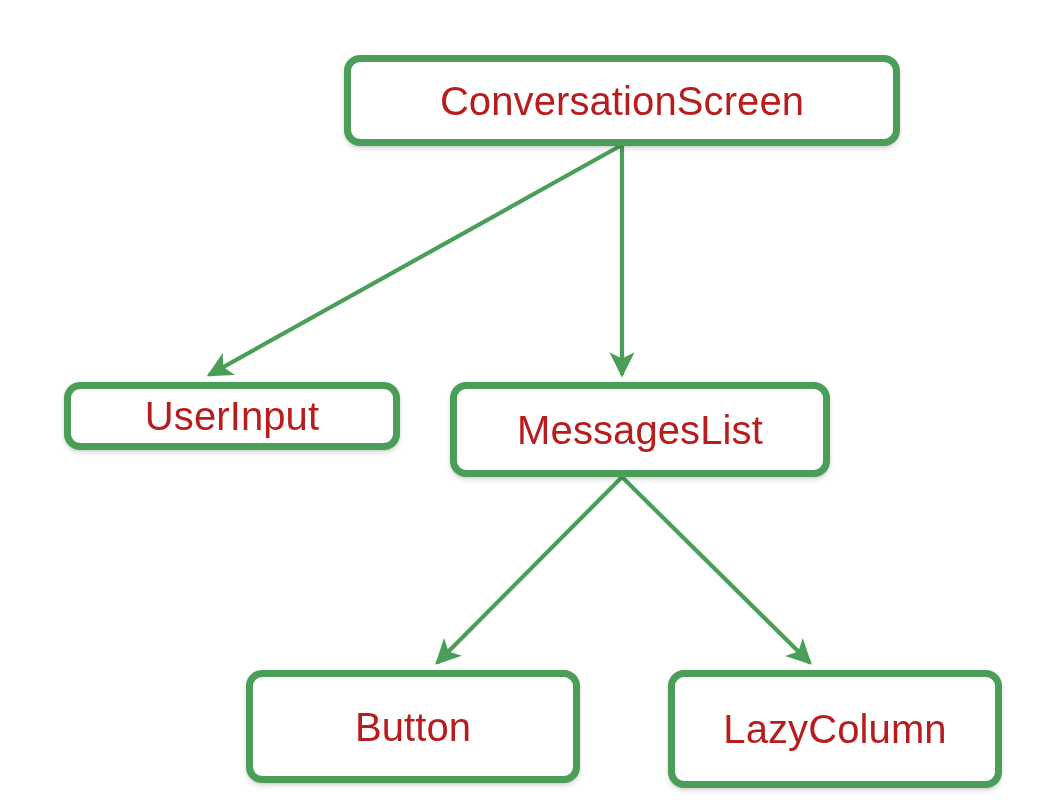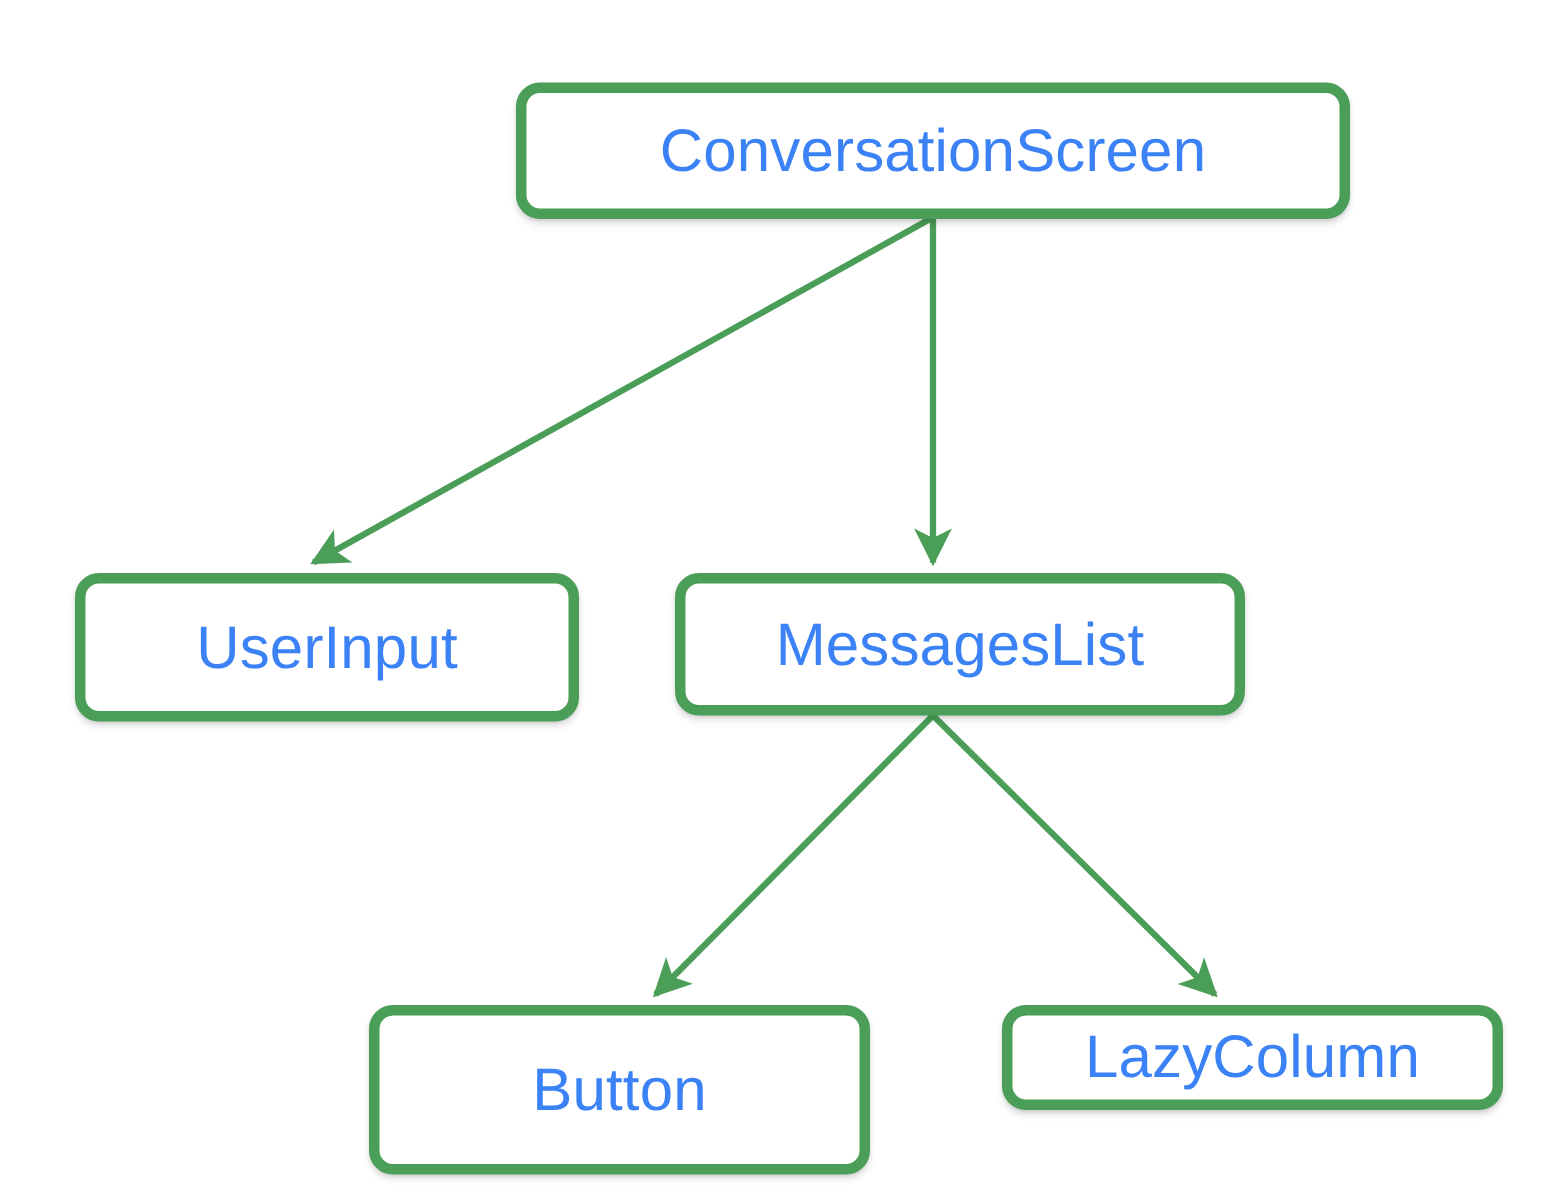"ConversationScreen" .node-label { color: #3b82f6 -> #b91c1c }
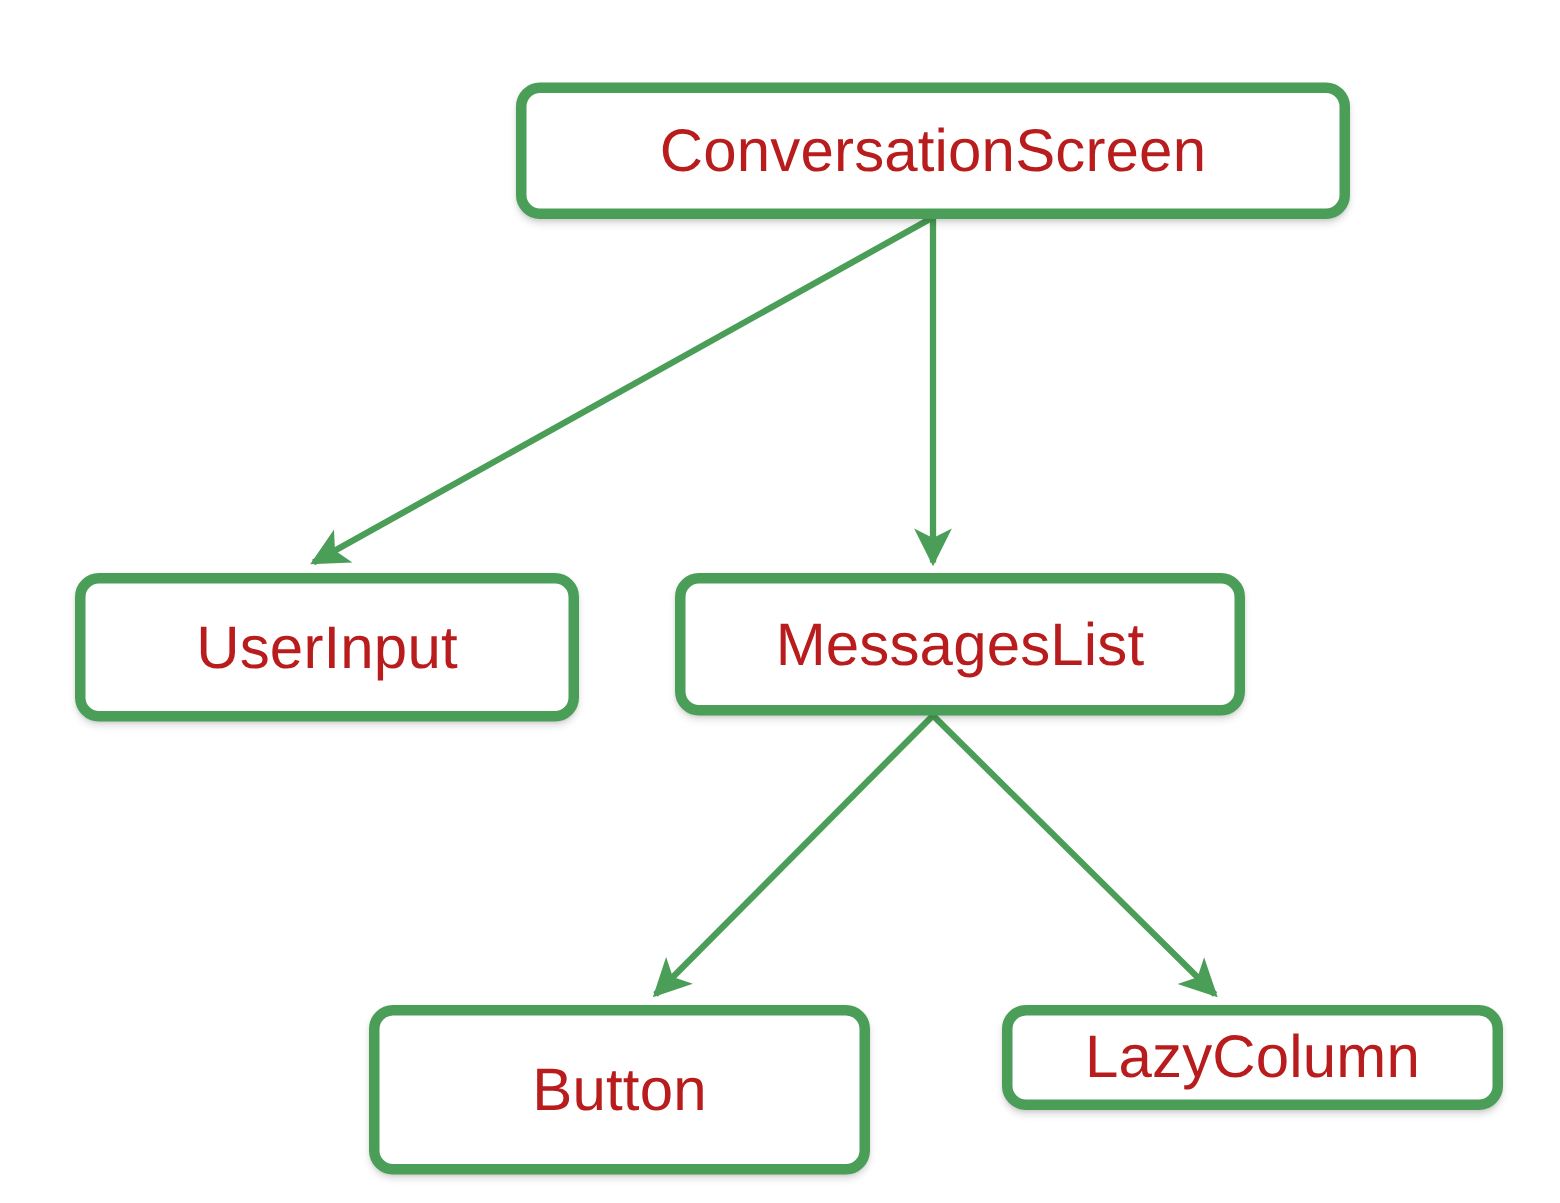"UserInput" #node-userinput { height: 99px -> 68px; left: 50px -> 64px }
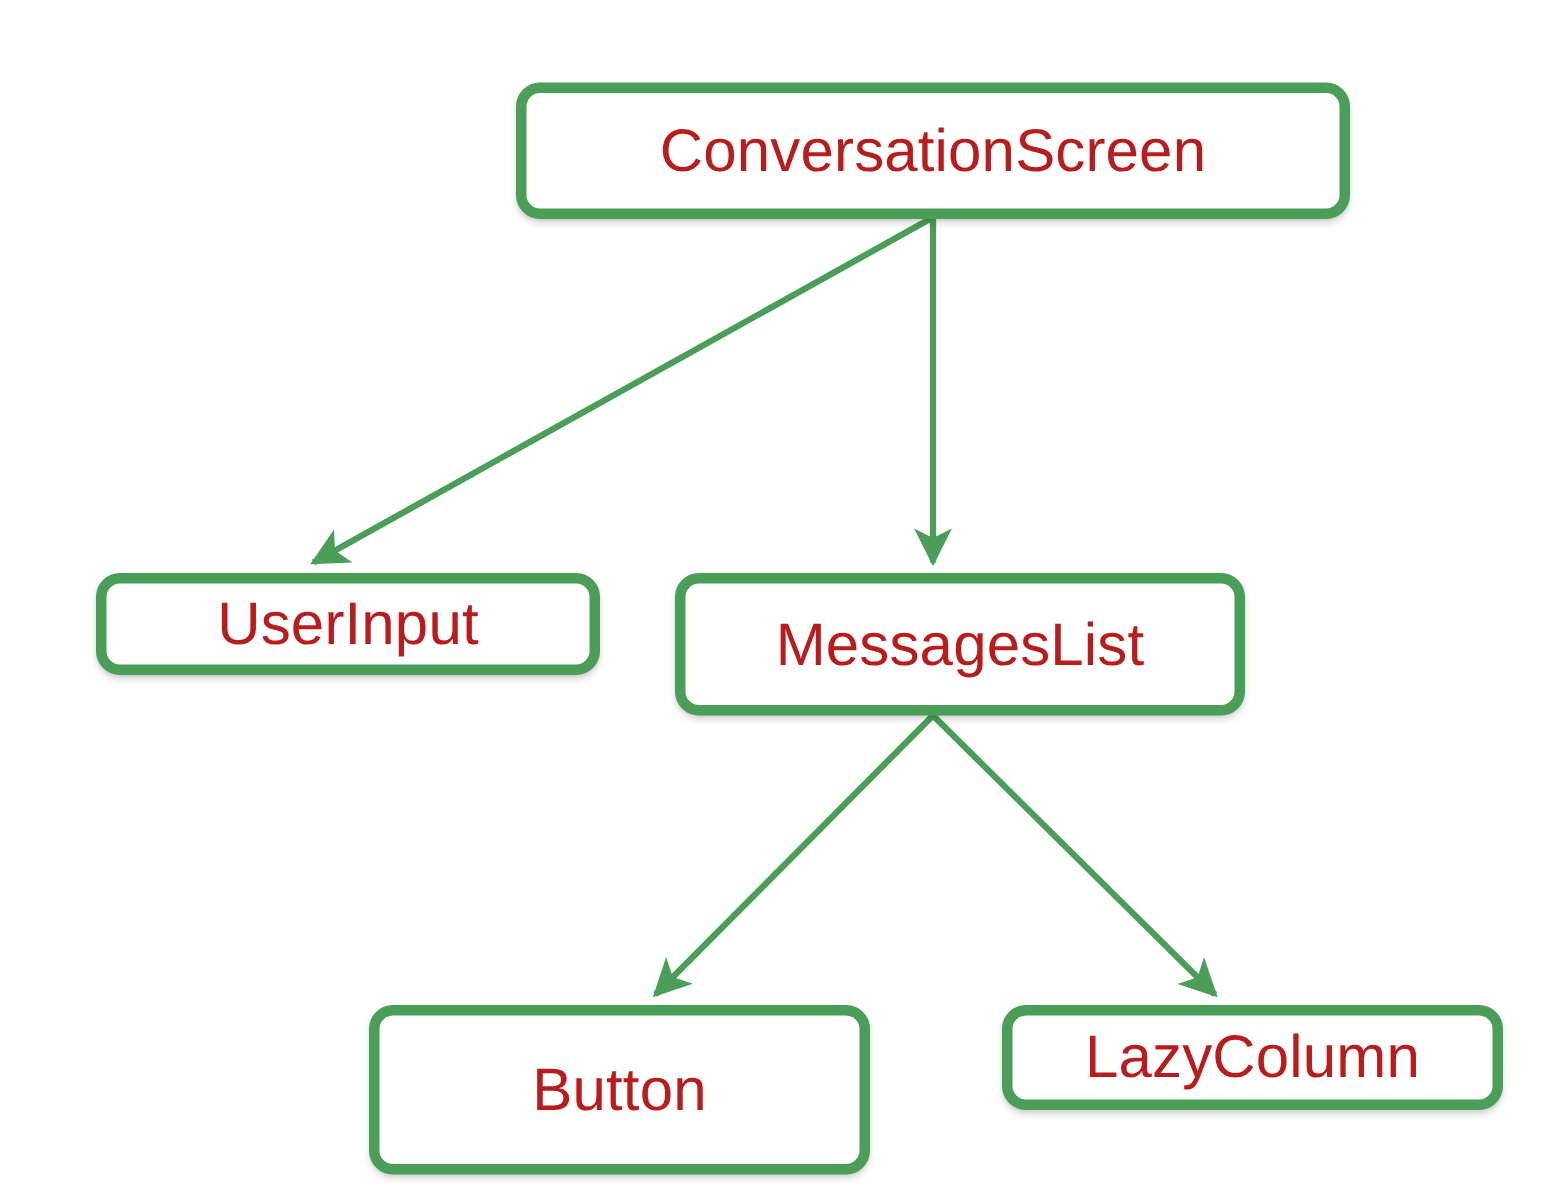"LazyColumn" #node-lazycolumn { height: 70px -> 118px }
